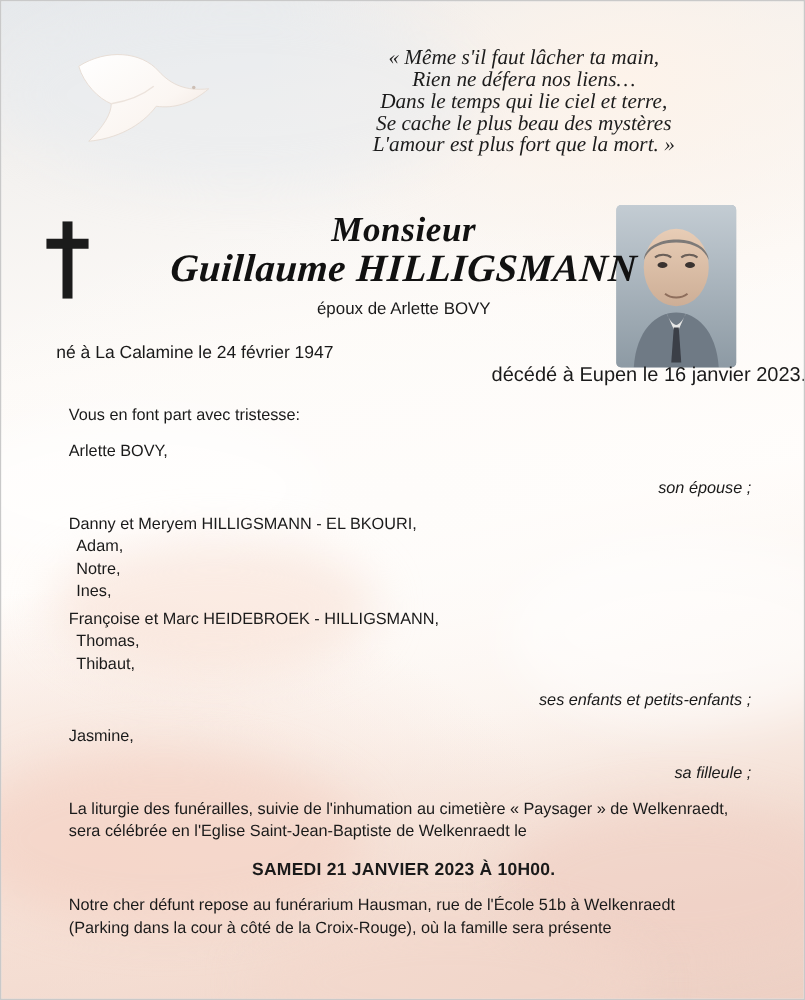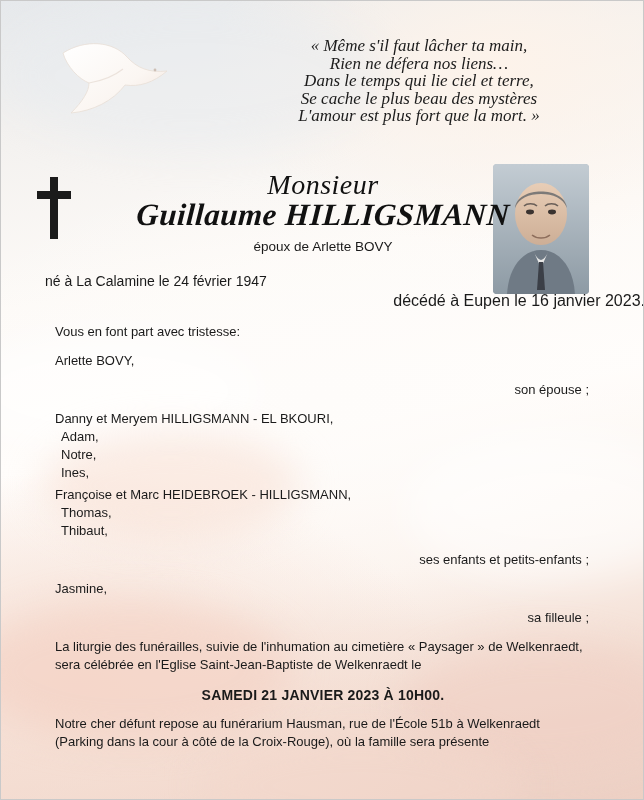"Monsieur" .title-monsieur { font-weight: normal -> bold }
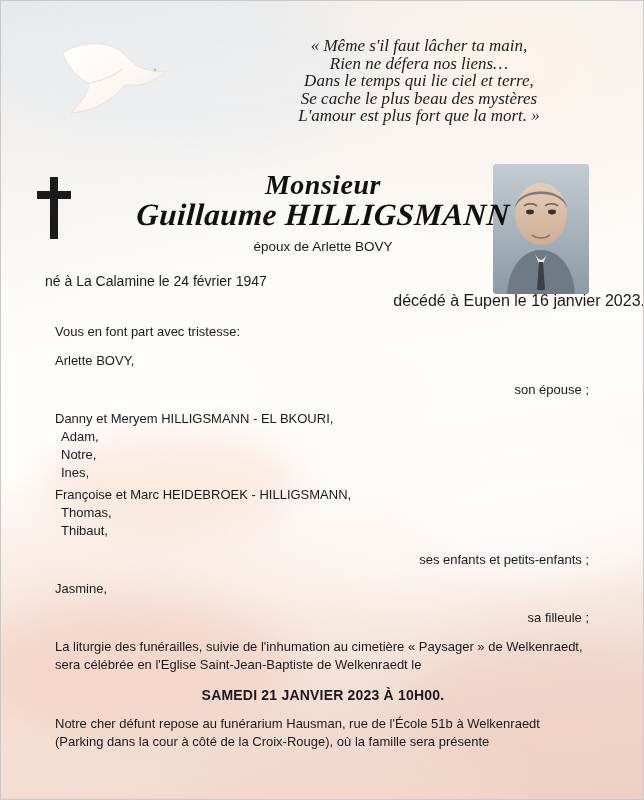"son épouse ;" .right-label { font-style: none -> italic; right: 56px -> 44px }
